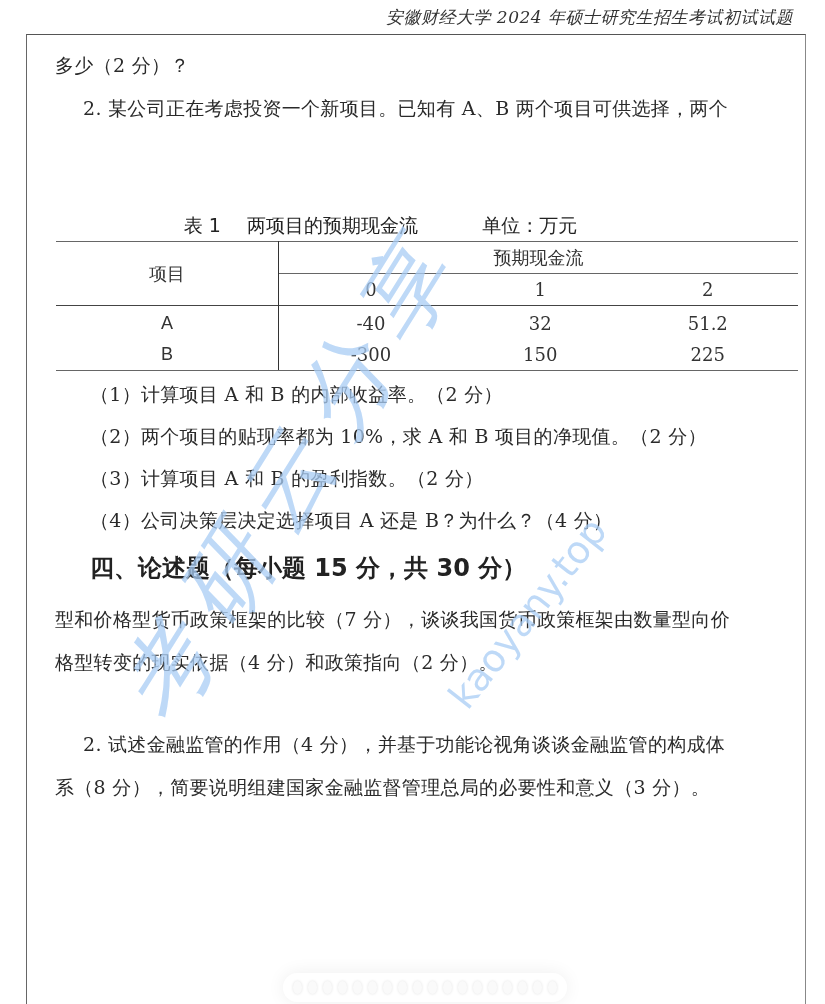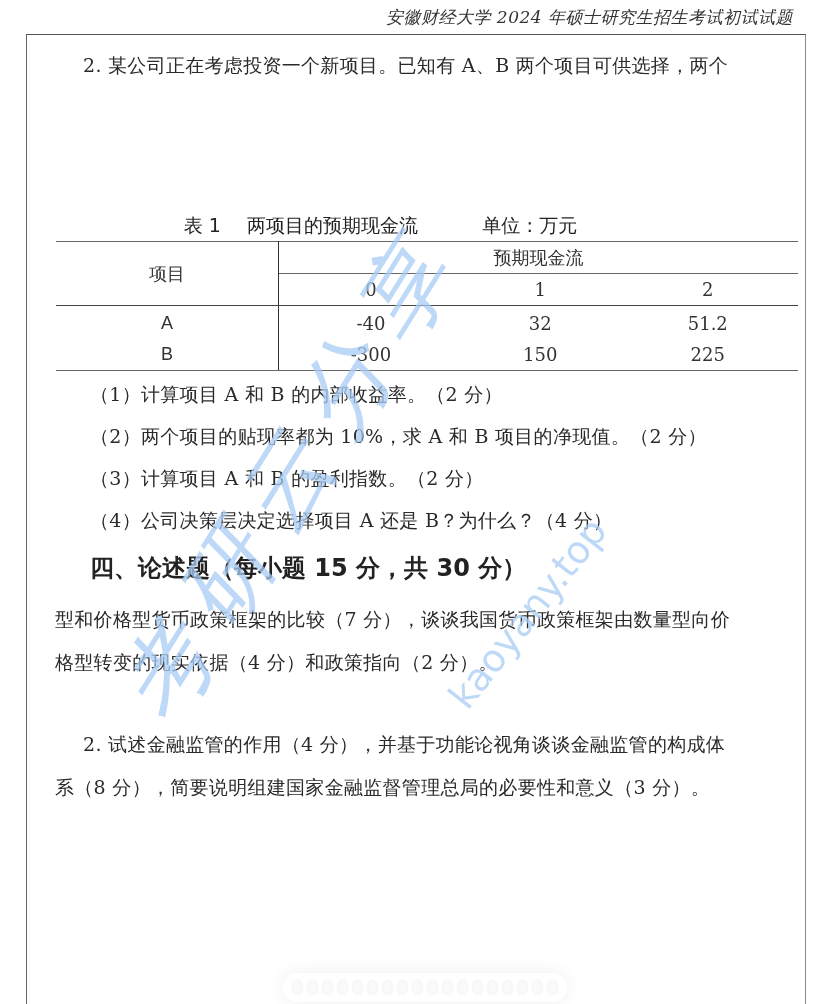"多少（2 分）？" p.para { html: none -> <p>多少（2 分）？</p> }
